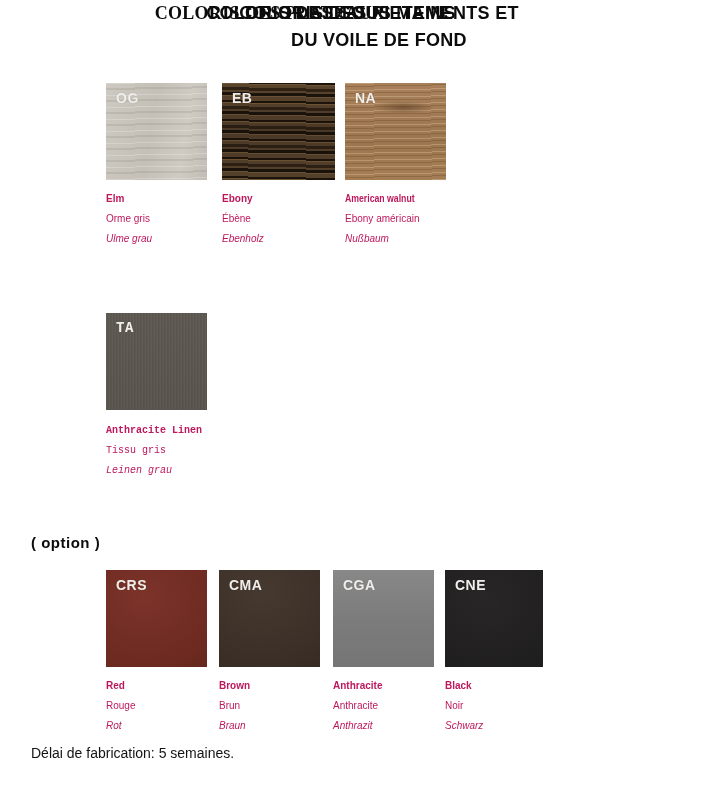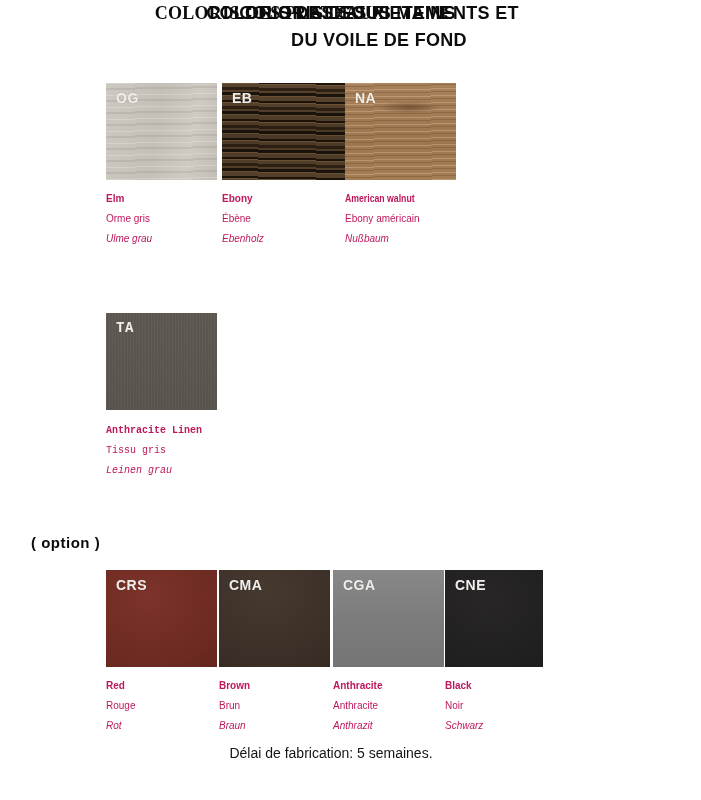"OG" .tile { width: 111px -> 101px }
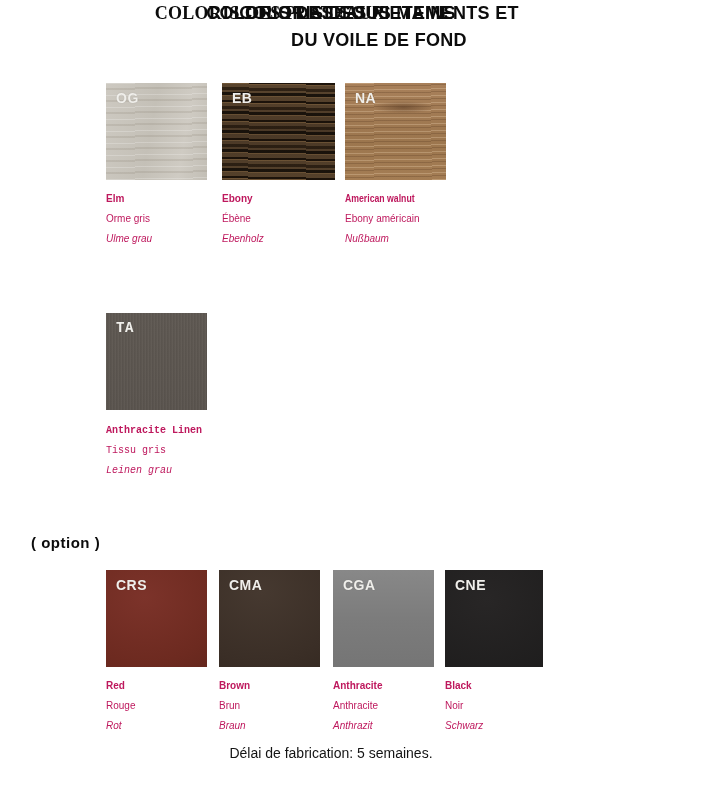"Délai de fabrication: 5 semaines." .footer { text-align: center -> left }
